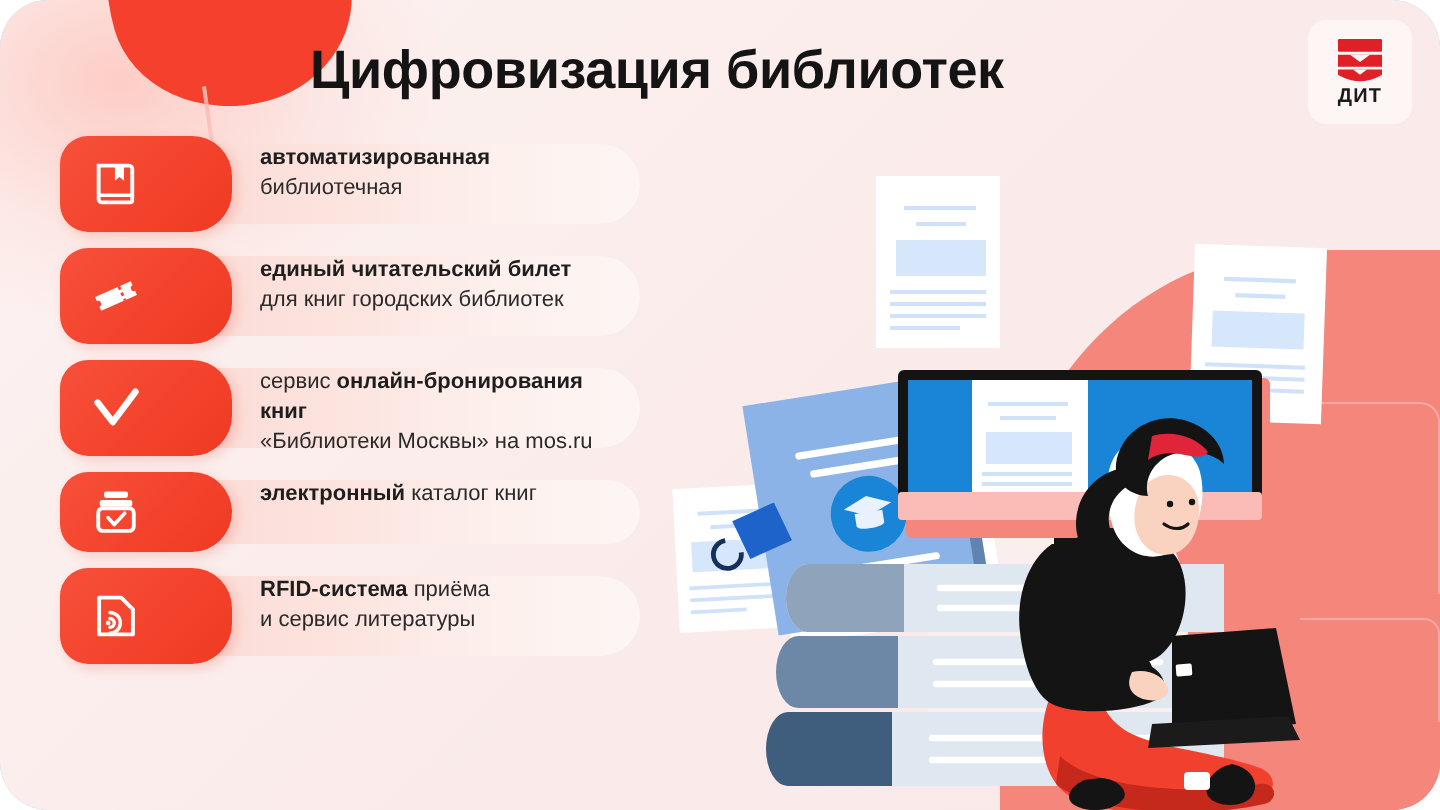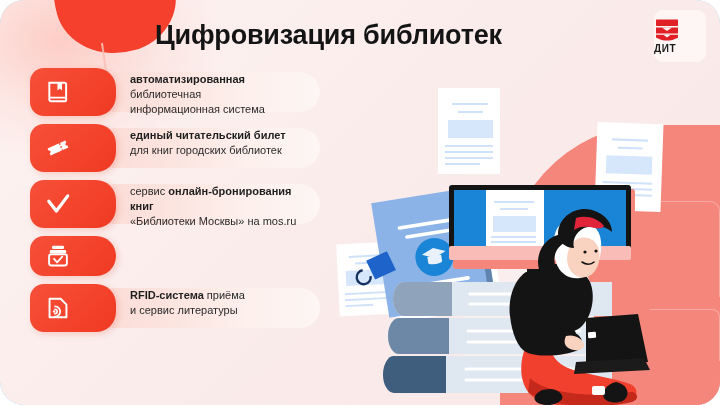"ДИТ" .logo-box { align-items: none -> center }
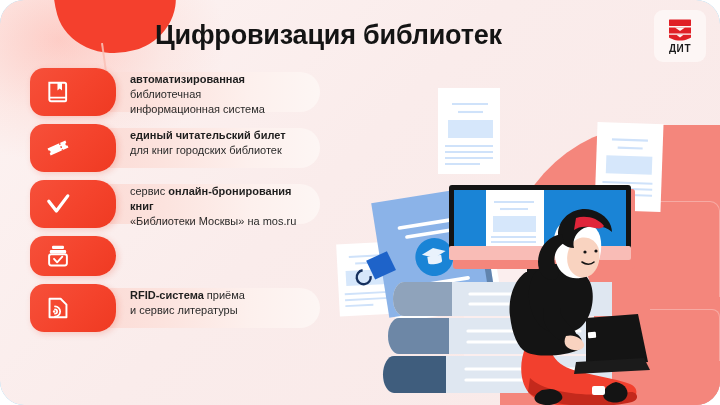"информационная система" span.reg { html: <span>информационная система</span> -> none }
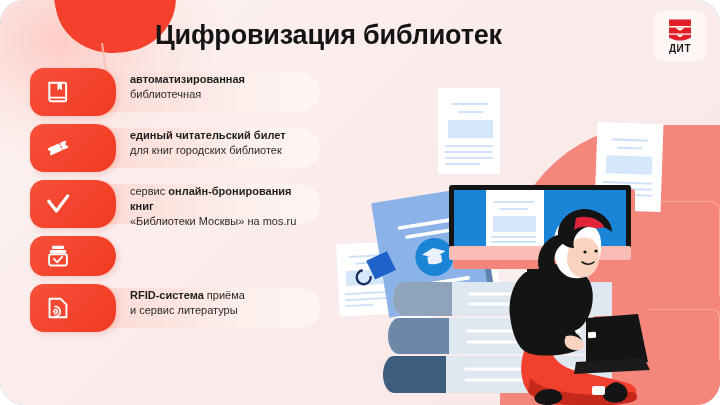"электронный каталог книг" div.pill-body { html: none -> <div> <div> <b>электронный</b><span> каталог книг</span> </div> </div> }
